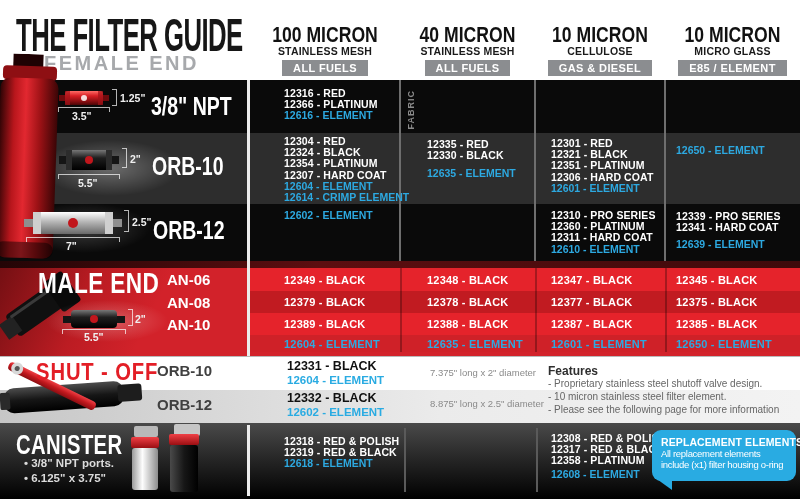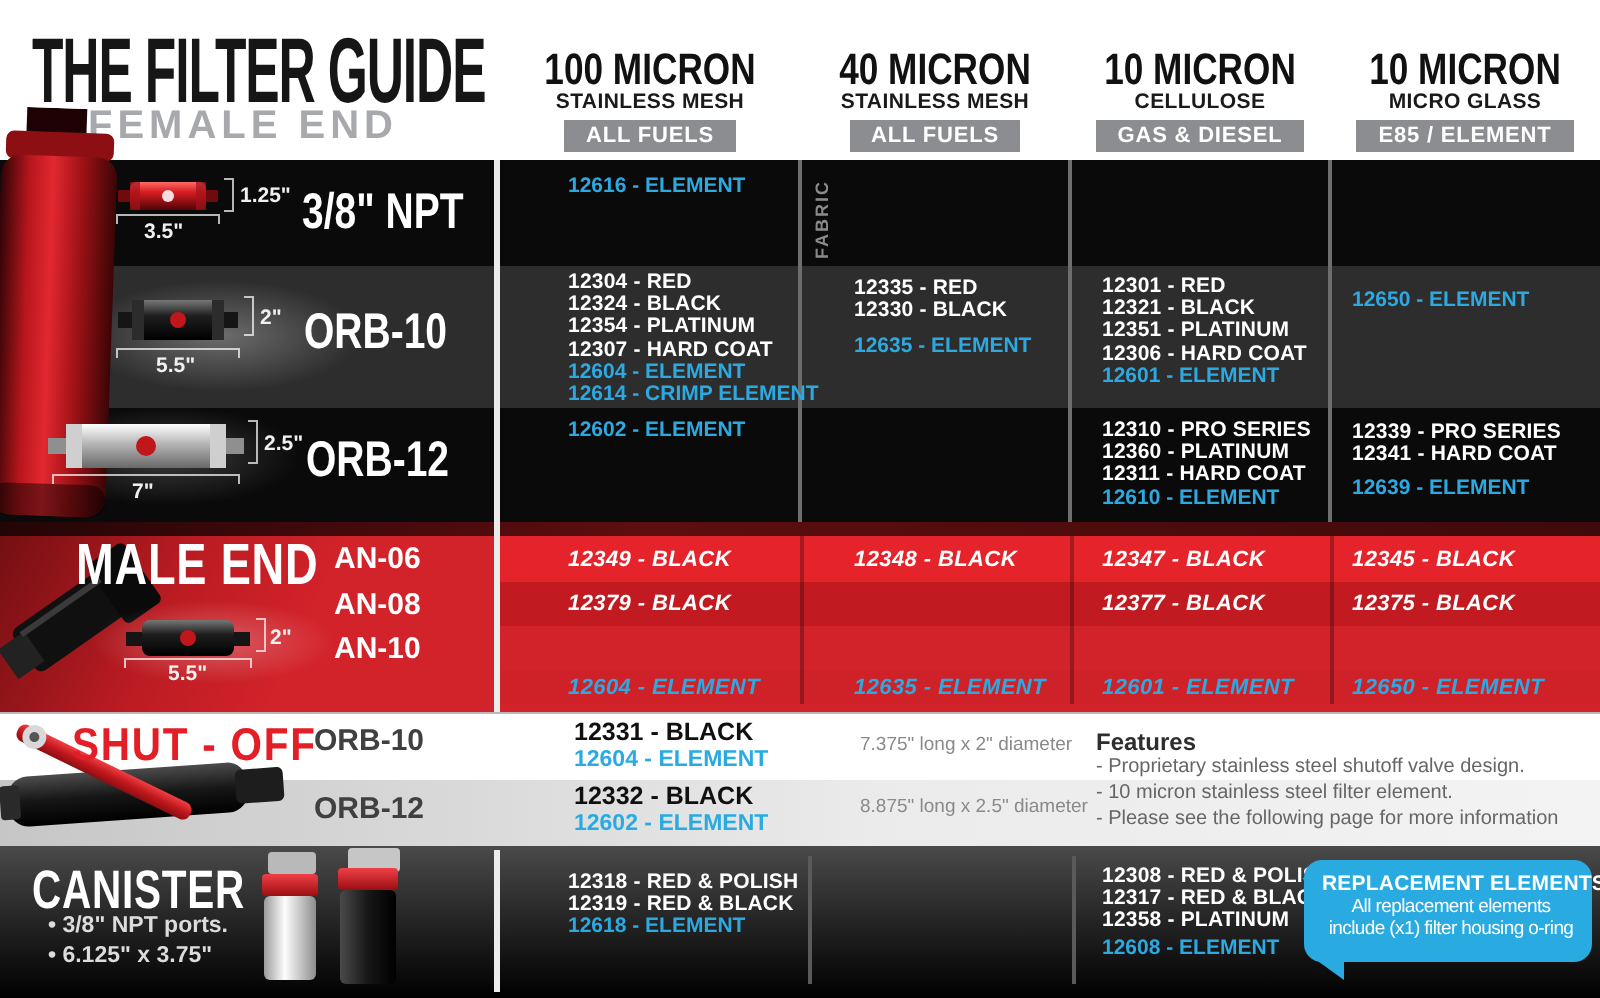"12316 - RED" div.parts { html: none -> <div> <div>12316 - RED</div> <div>12366 - PLATINUM</div> </div> }
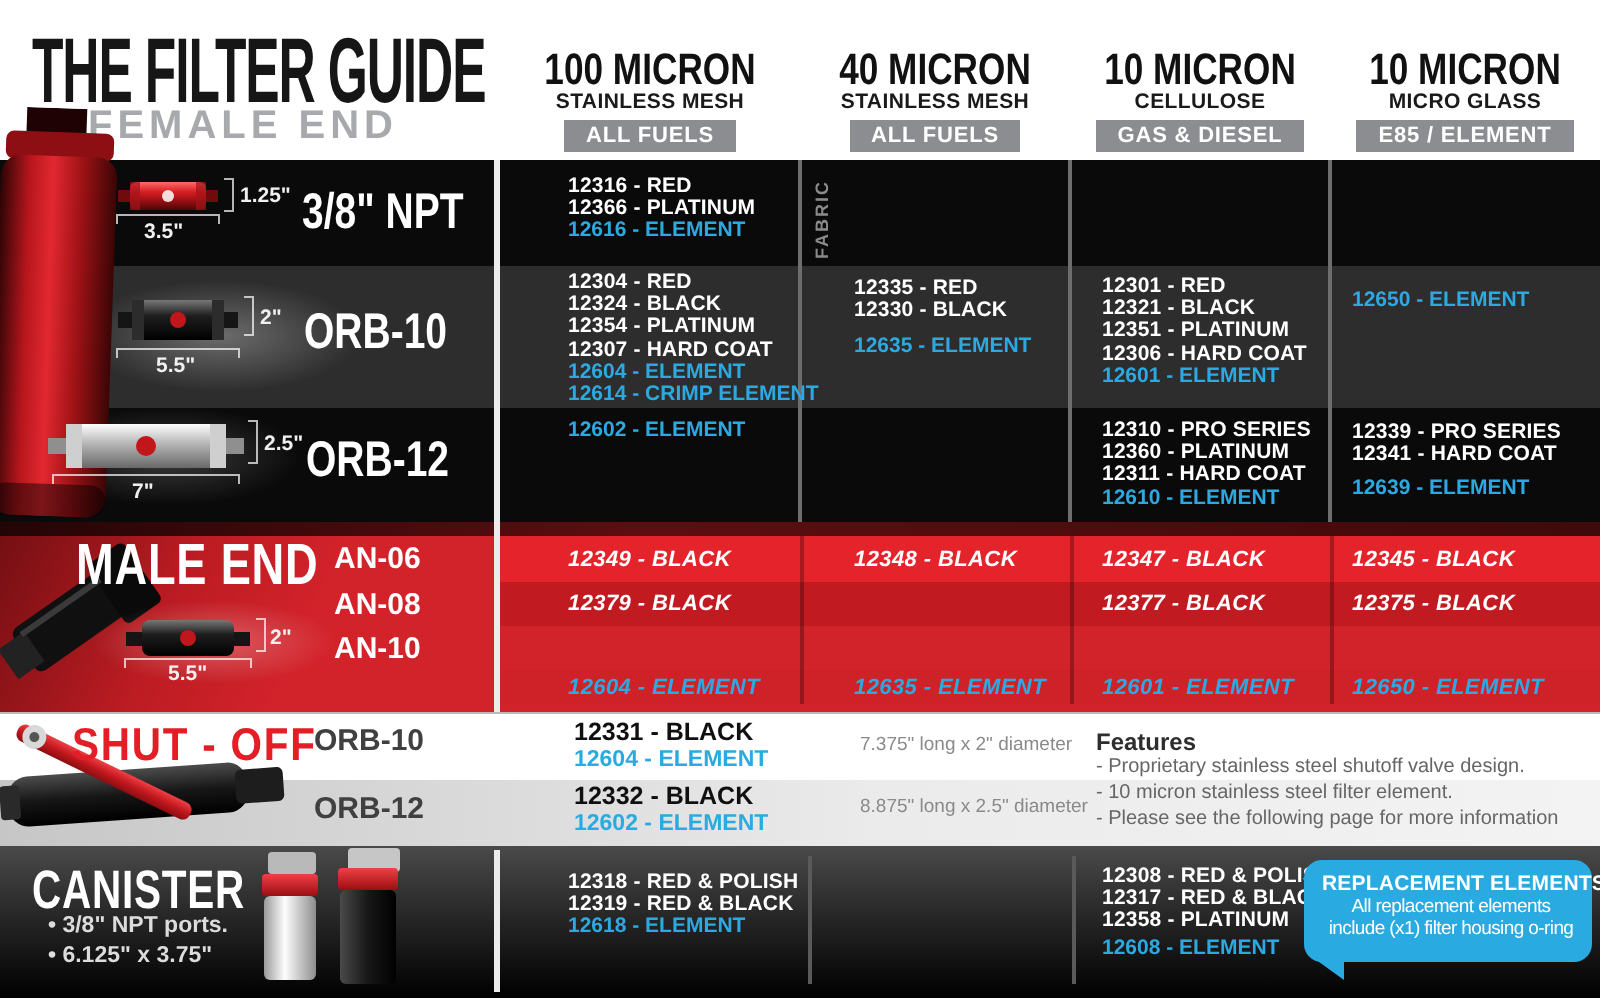"12349 - BLACK" .mstrip { font-style: italic -> none }
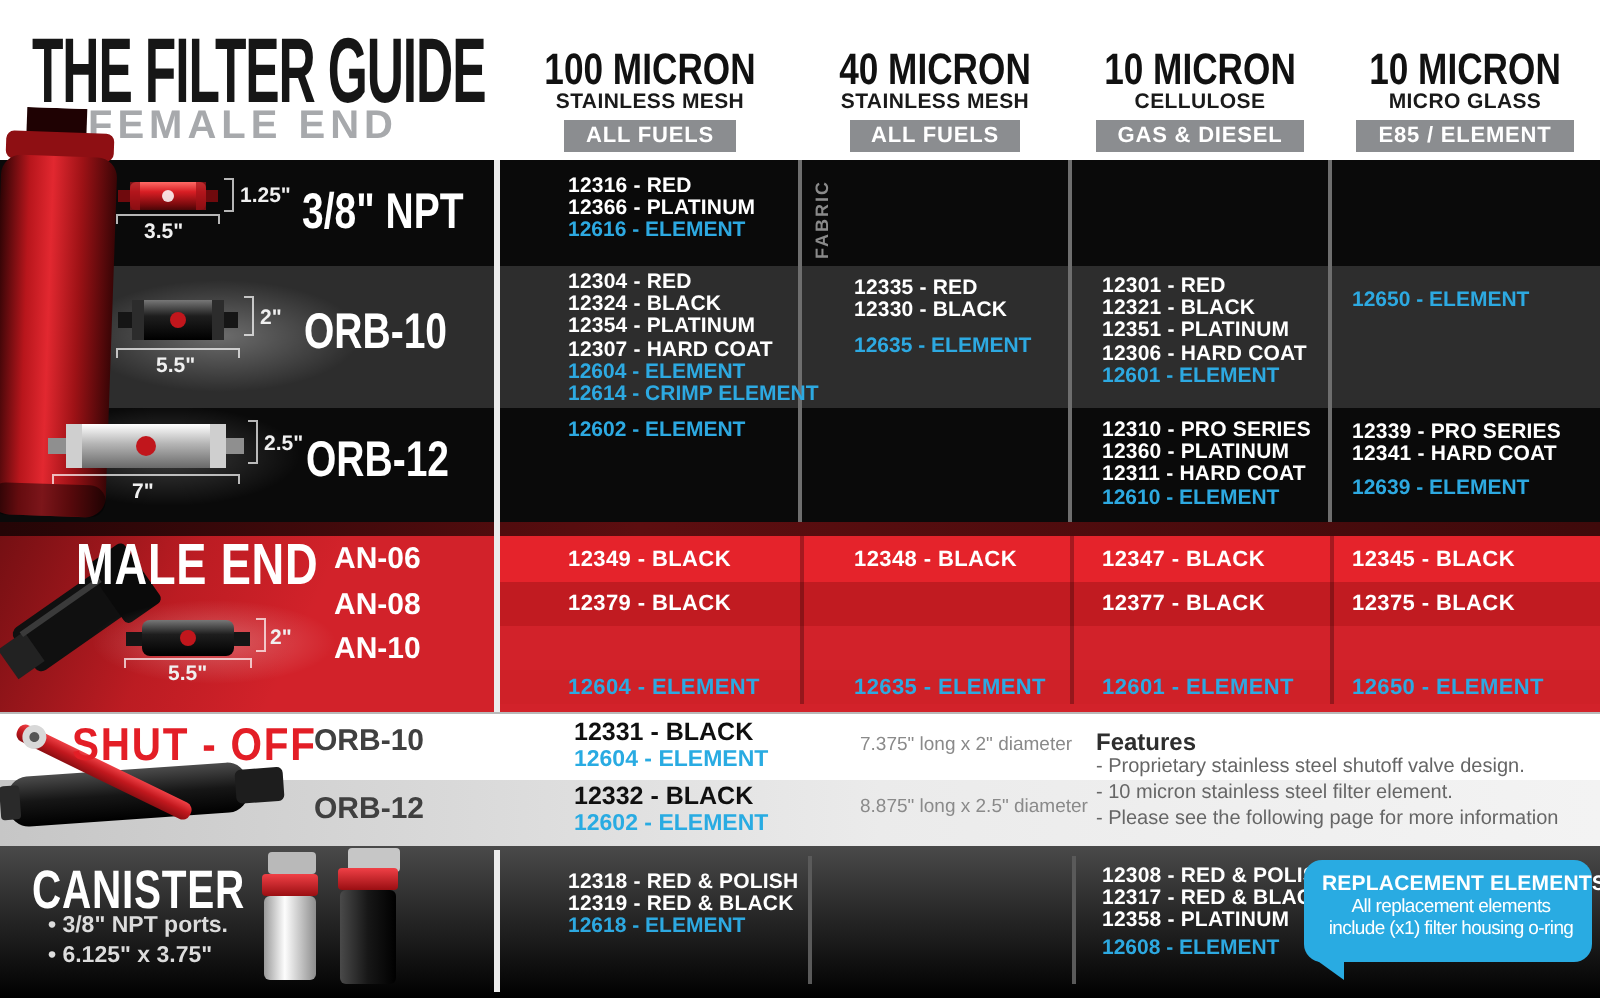"12378 - BLACK" div.mcell { html: none -> <div>12378 - BLACK</div> }
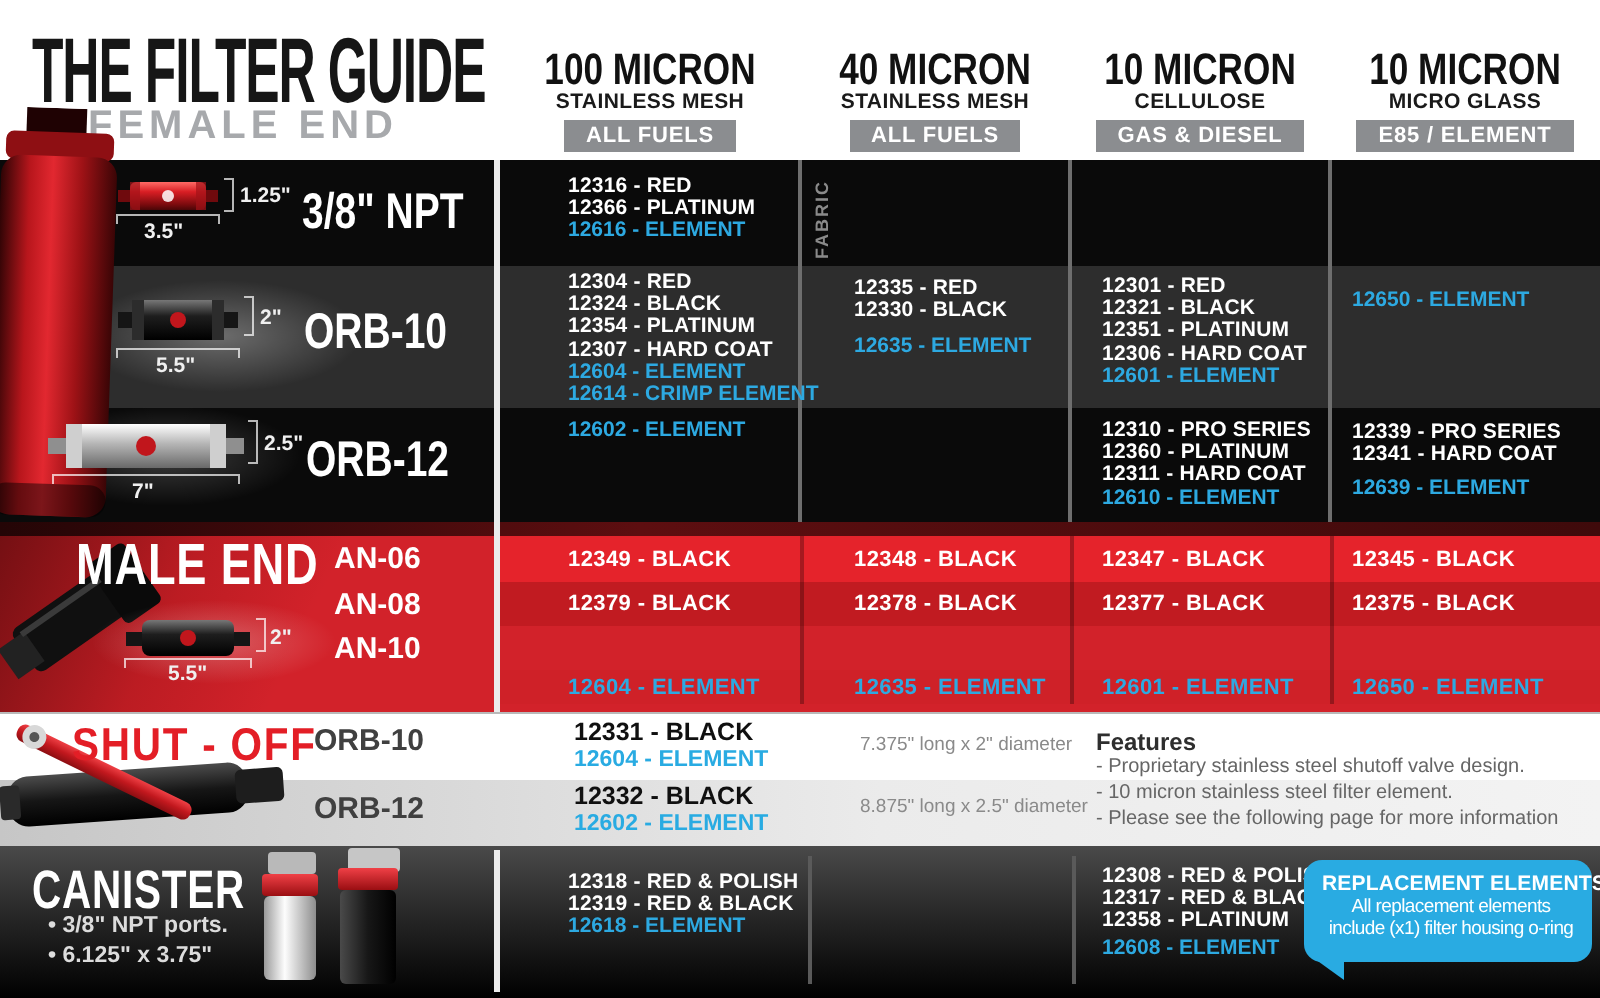"12389 - BLACK" div.mstrip { html: none -> <div> <div>12389 - BLACK</div> <div>12388 - BLACK</div> <div>12387 - BLACK</div> <div>12385 - BLACK</div> </div> }
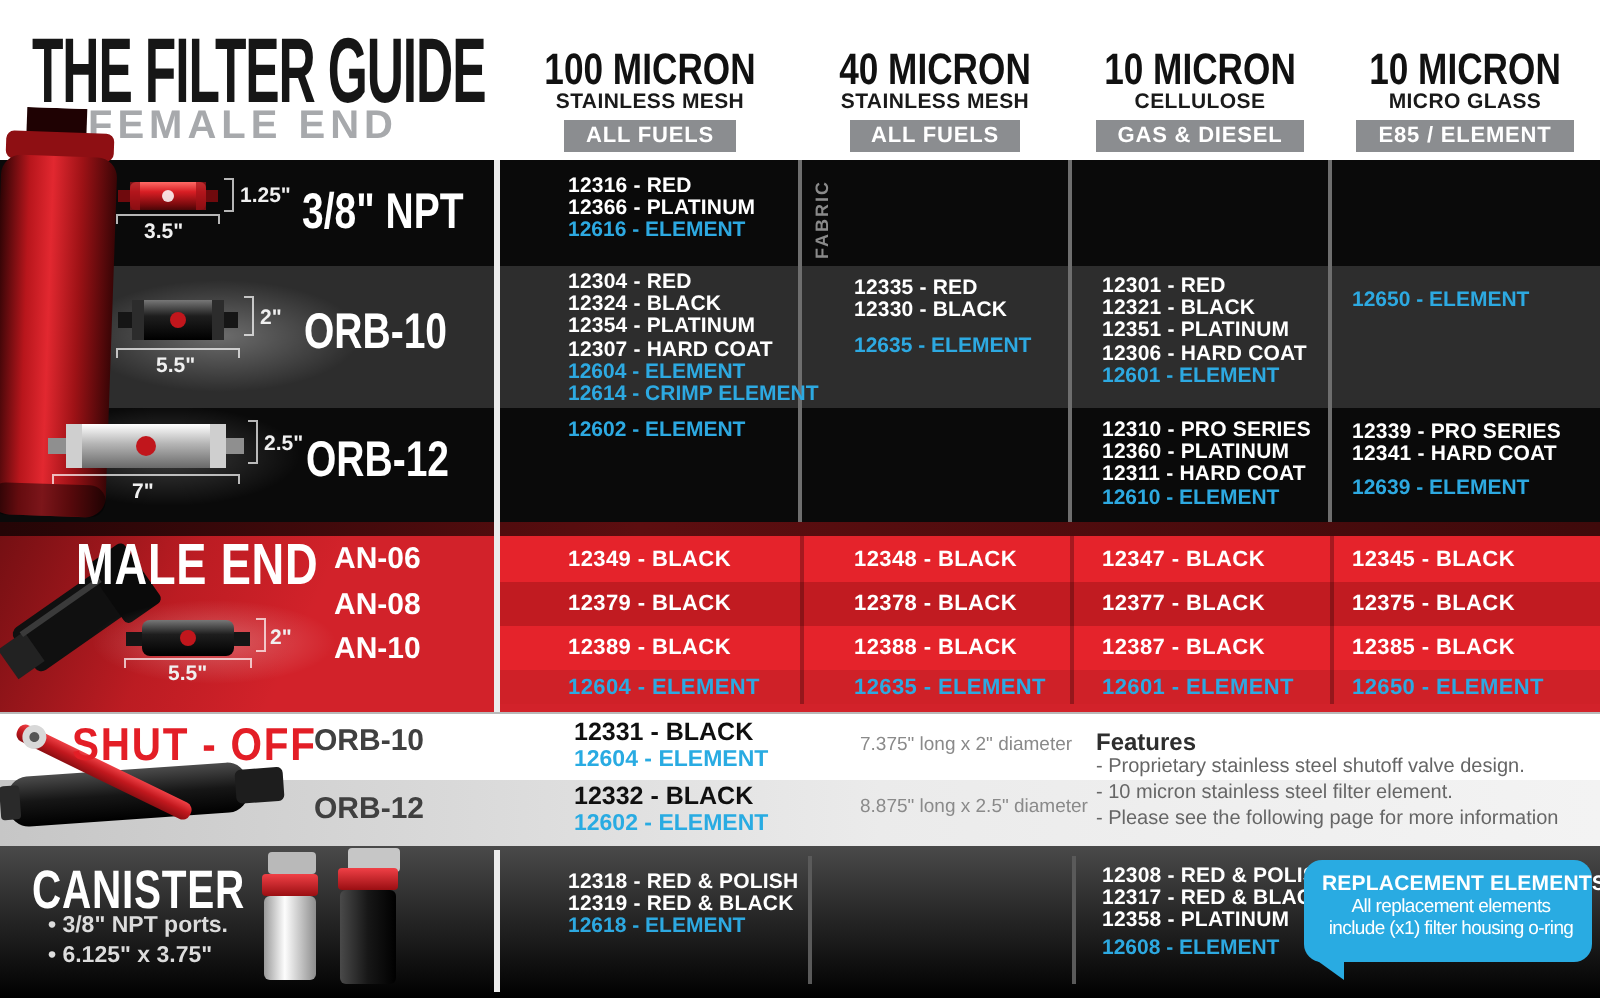"All replacement elements" .callout-lines > div { text-align: center -> none }
